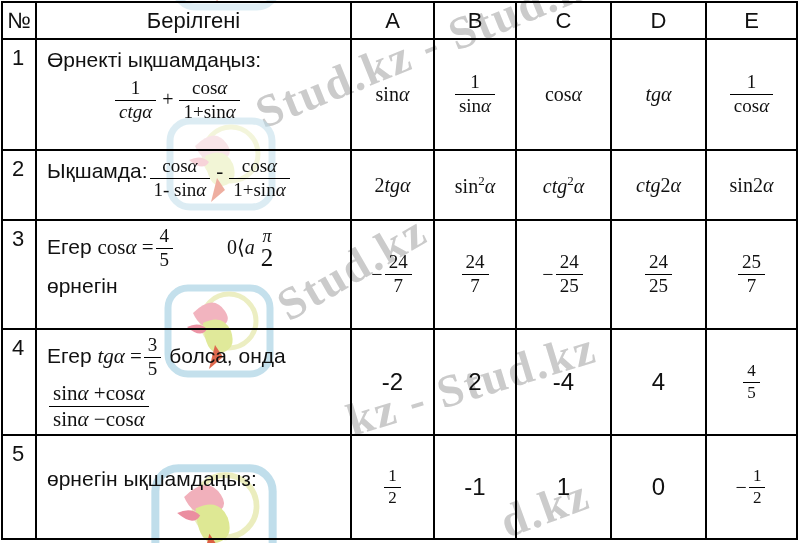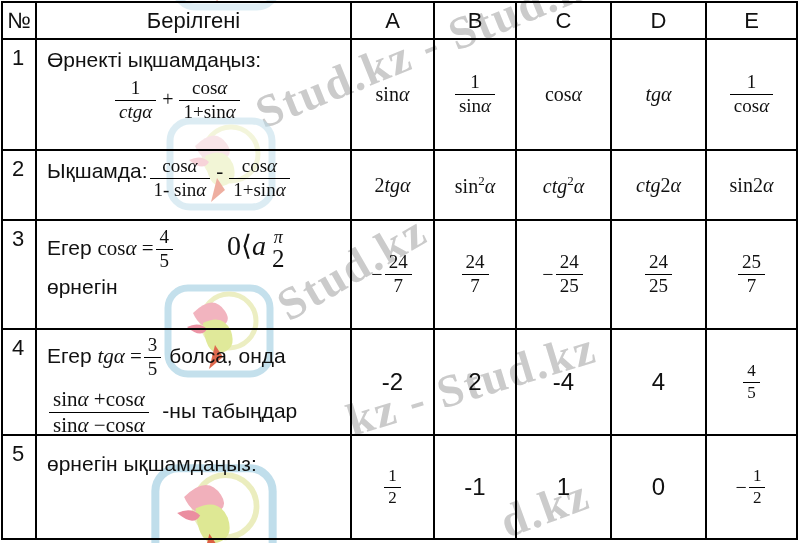"0⟨a" .big { font-size: 28px -> 20px }
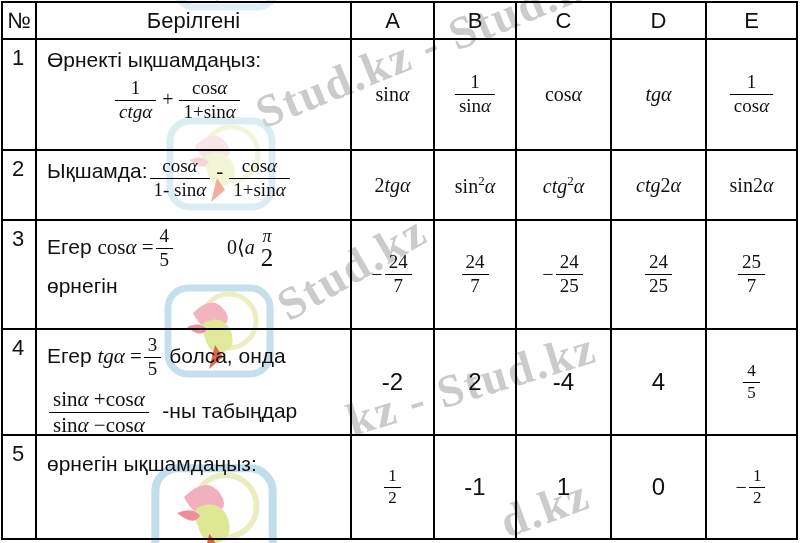"sinα +cosα" div { margin-top: 8px -> 2px }
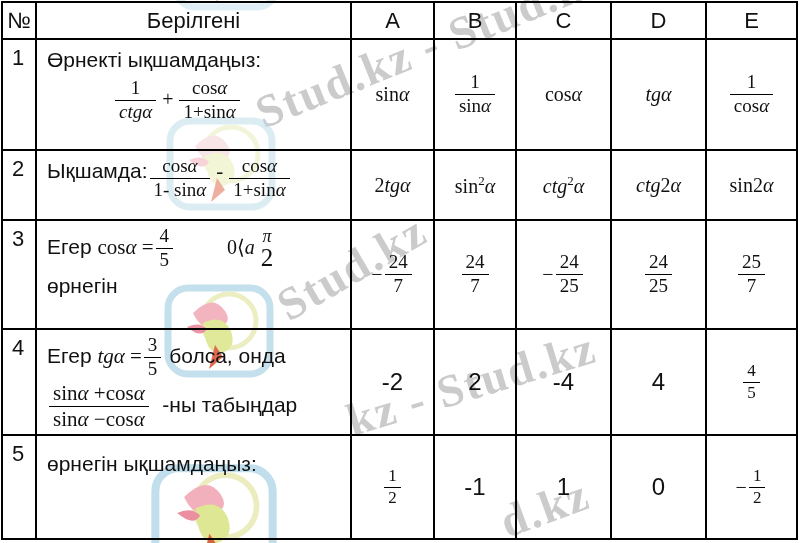"-ны табыңдар" span { html: <span>&nbsp;&nbsp;-ны табыңдар</span> -> none }
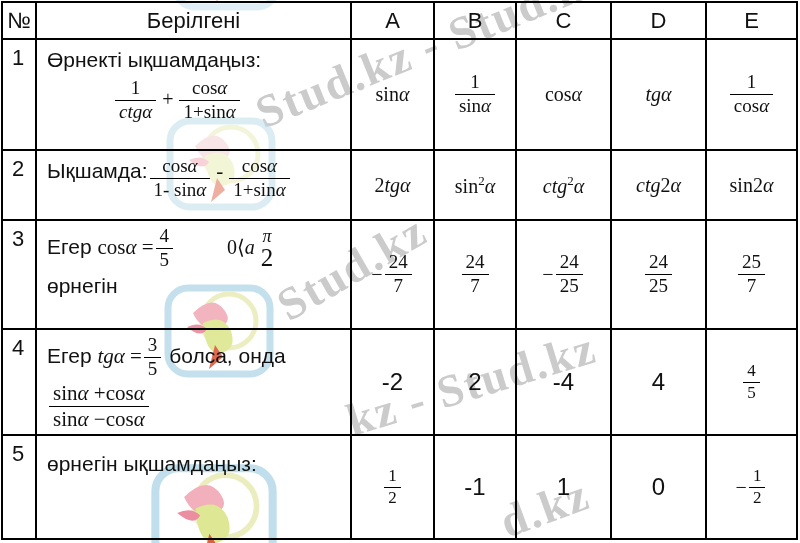"өрнегін ықшамдаңыз:" div { margin-top: 8px -> 23px }
